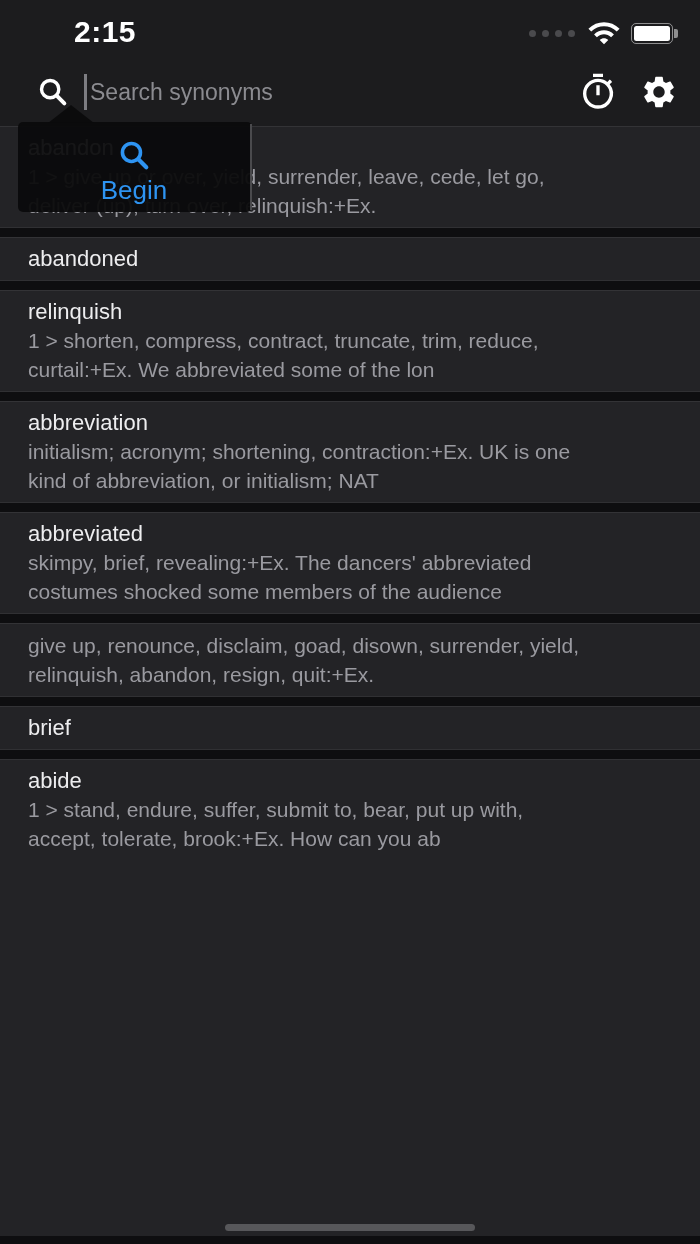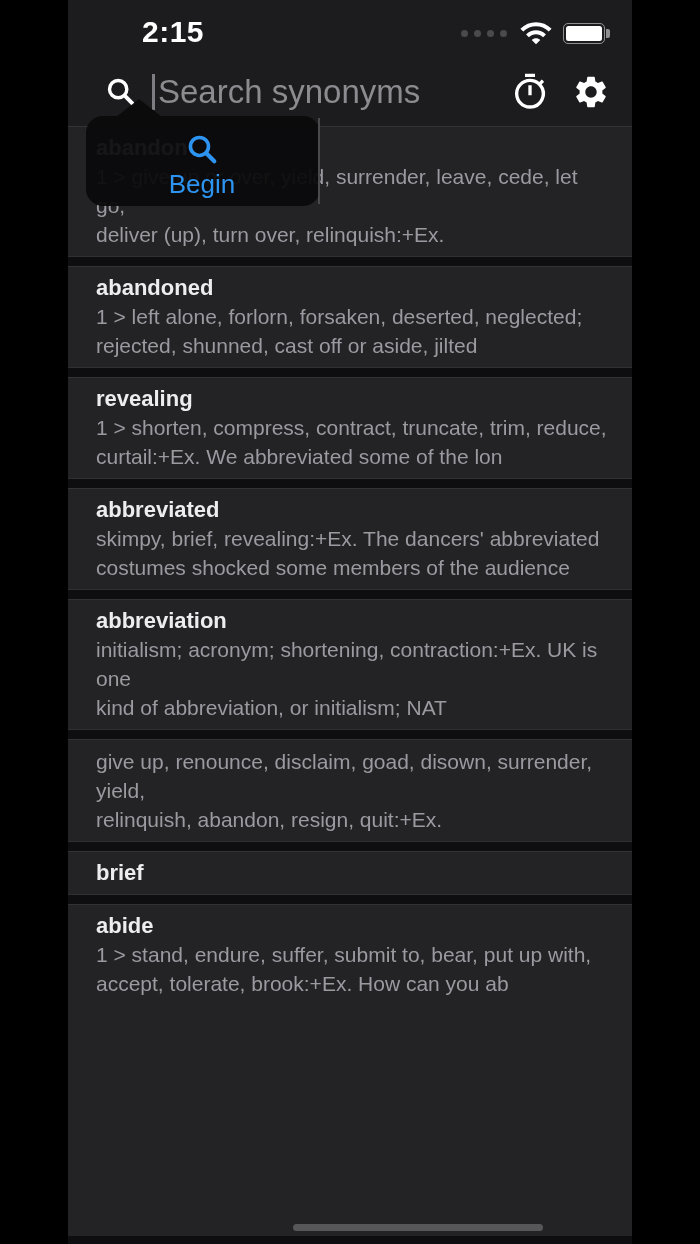"2:15" .screen { width: 564px -> 700px }
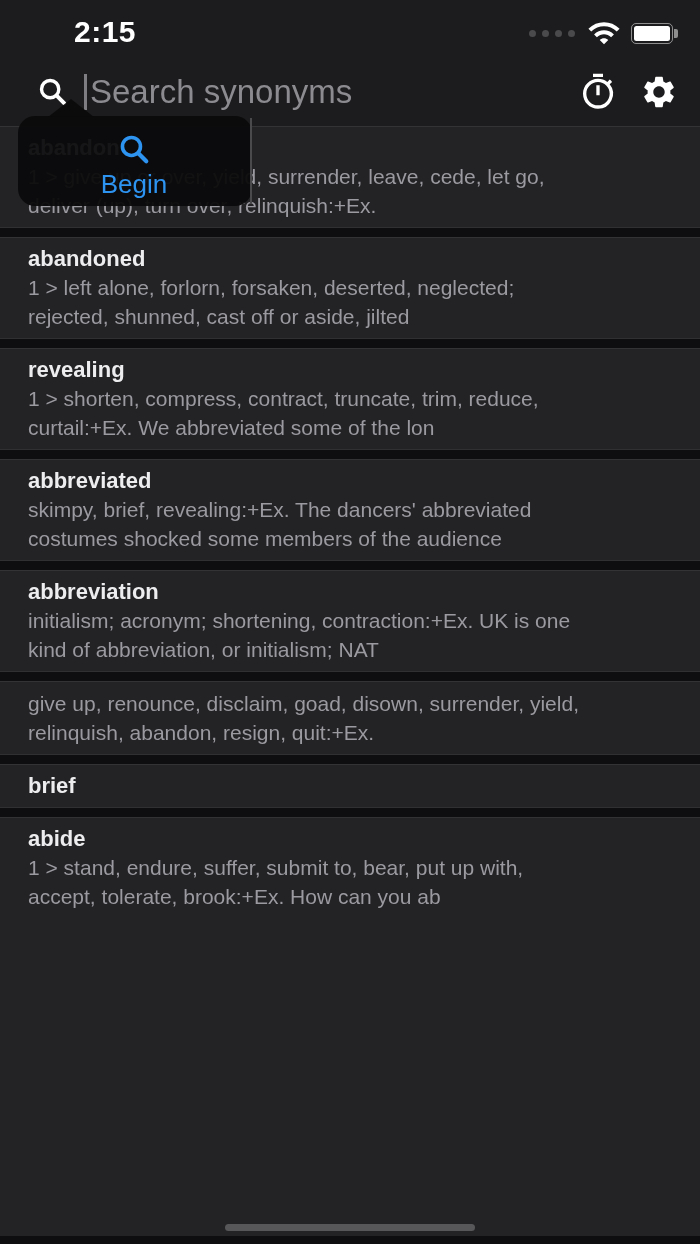"Search synonyms" .search-input { font-size: 33px -> 23px }
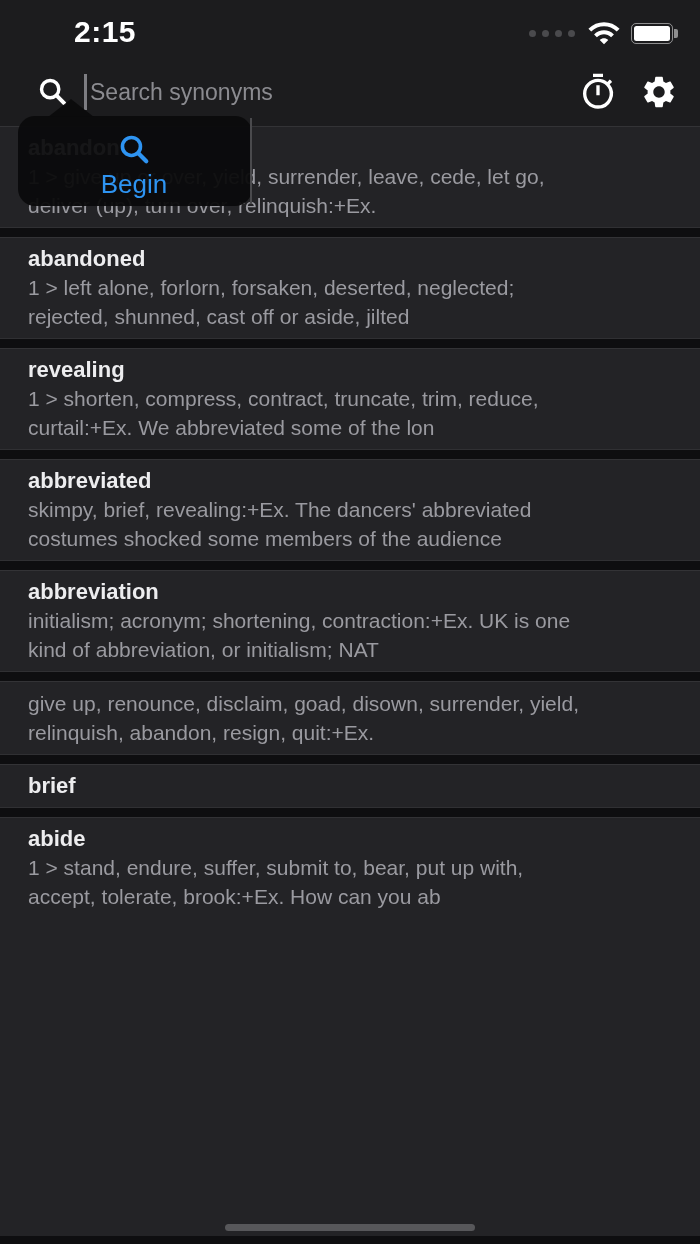"Begin" .popup { border-radius: 17px -> 5px; top: 116px -> 122px }
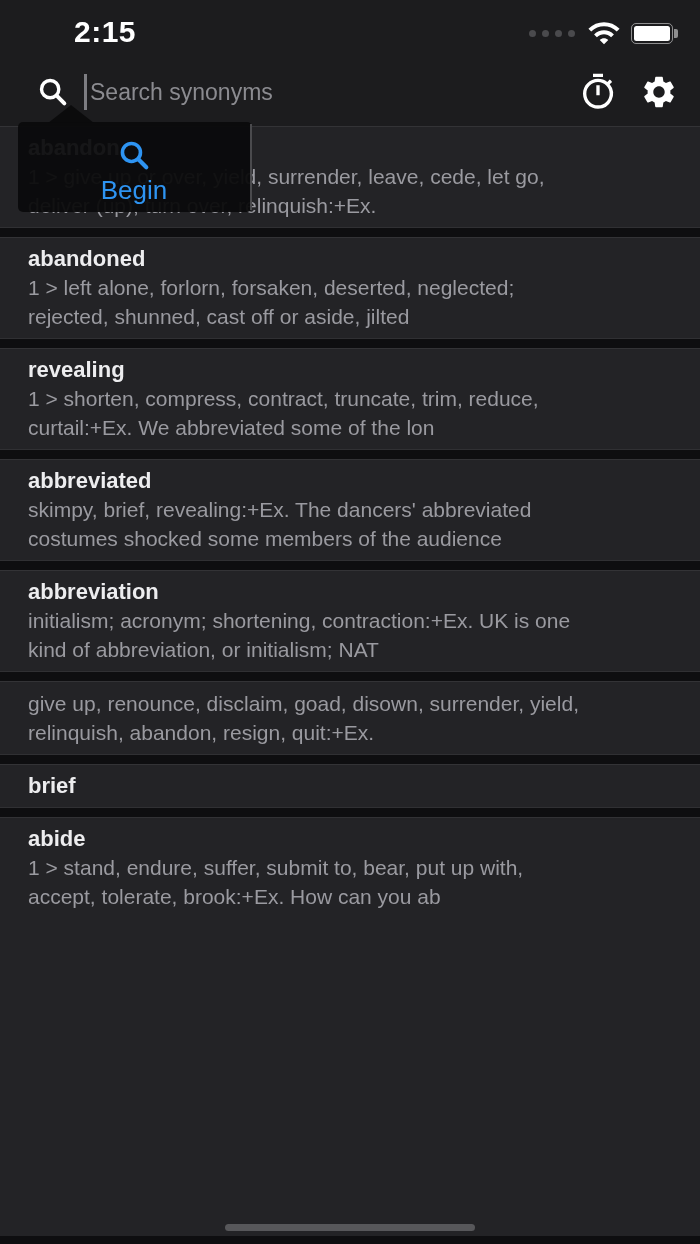"abandoned" .word { font-weight: 700 -> 400 }
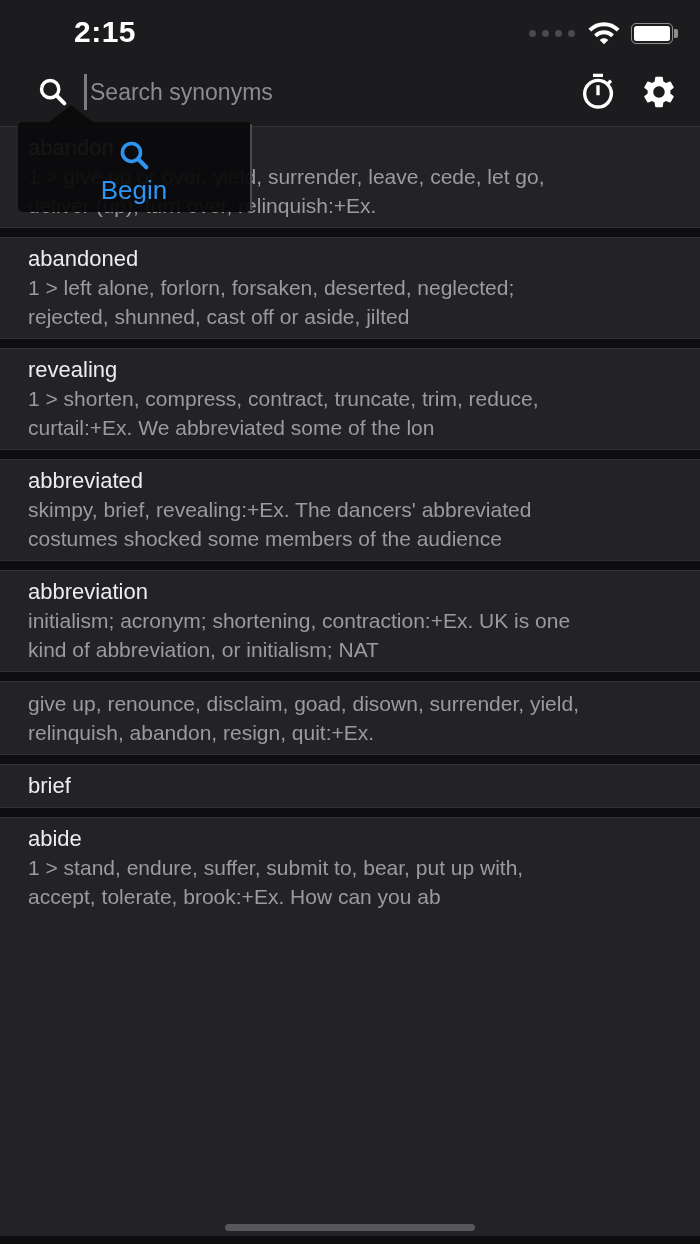"1 > left alone, forlorn," div.syns { html: <div>1 &gt; left alone, forlorn, forsaken, deserted, neglected; rejected, shunned, cast off or aside, jilted</div> -> none }
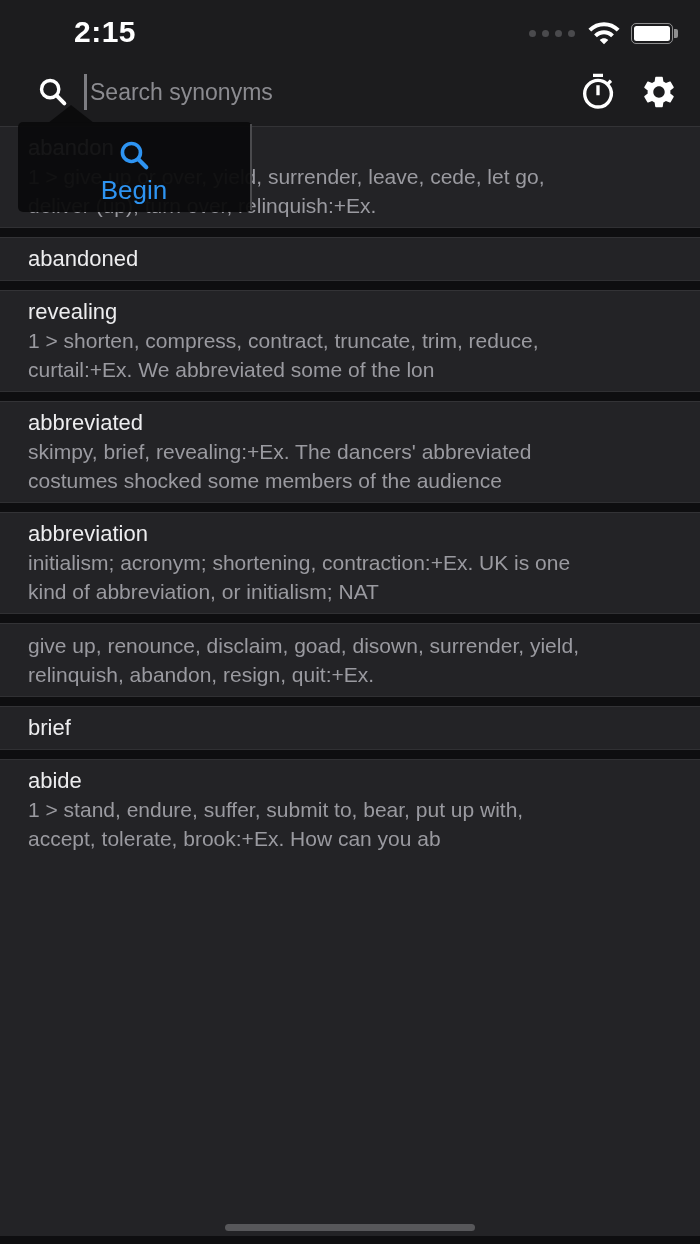"revealing" div.word { text: revealing -> relinquish }
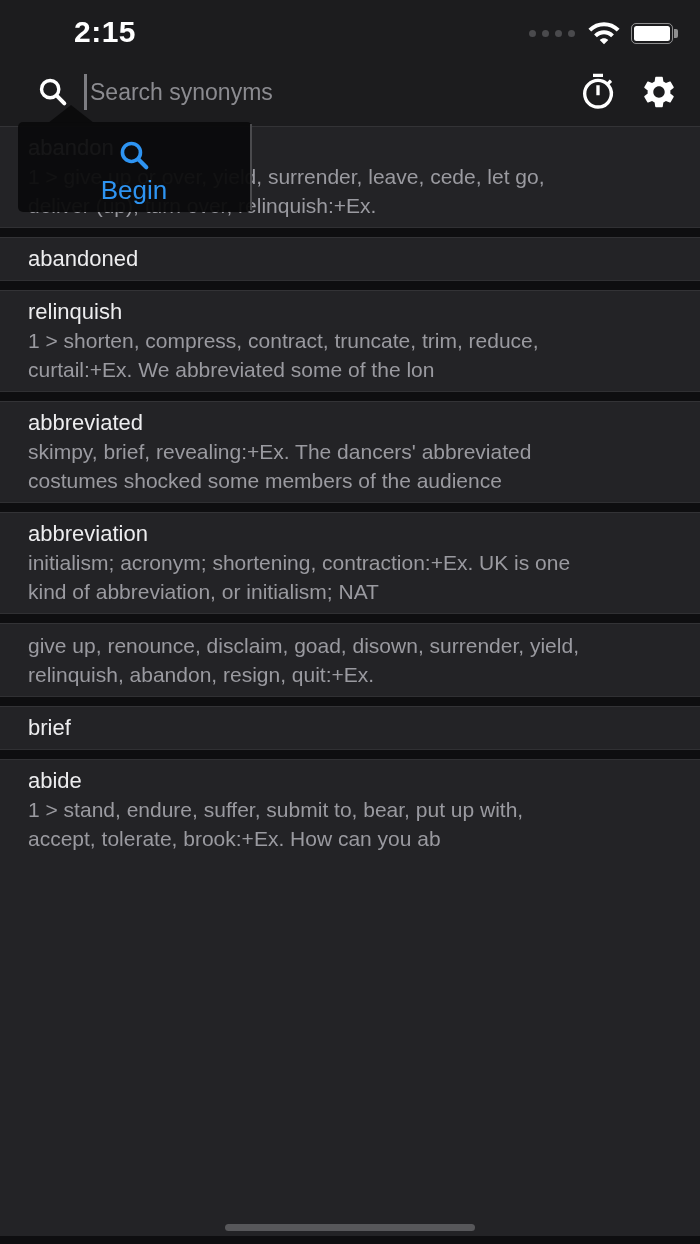"abbreviated" div.row { order: before "abbreviation" -> after "abbreviation" }
